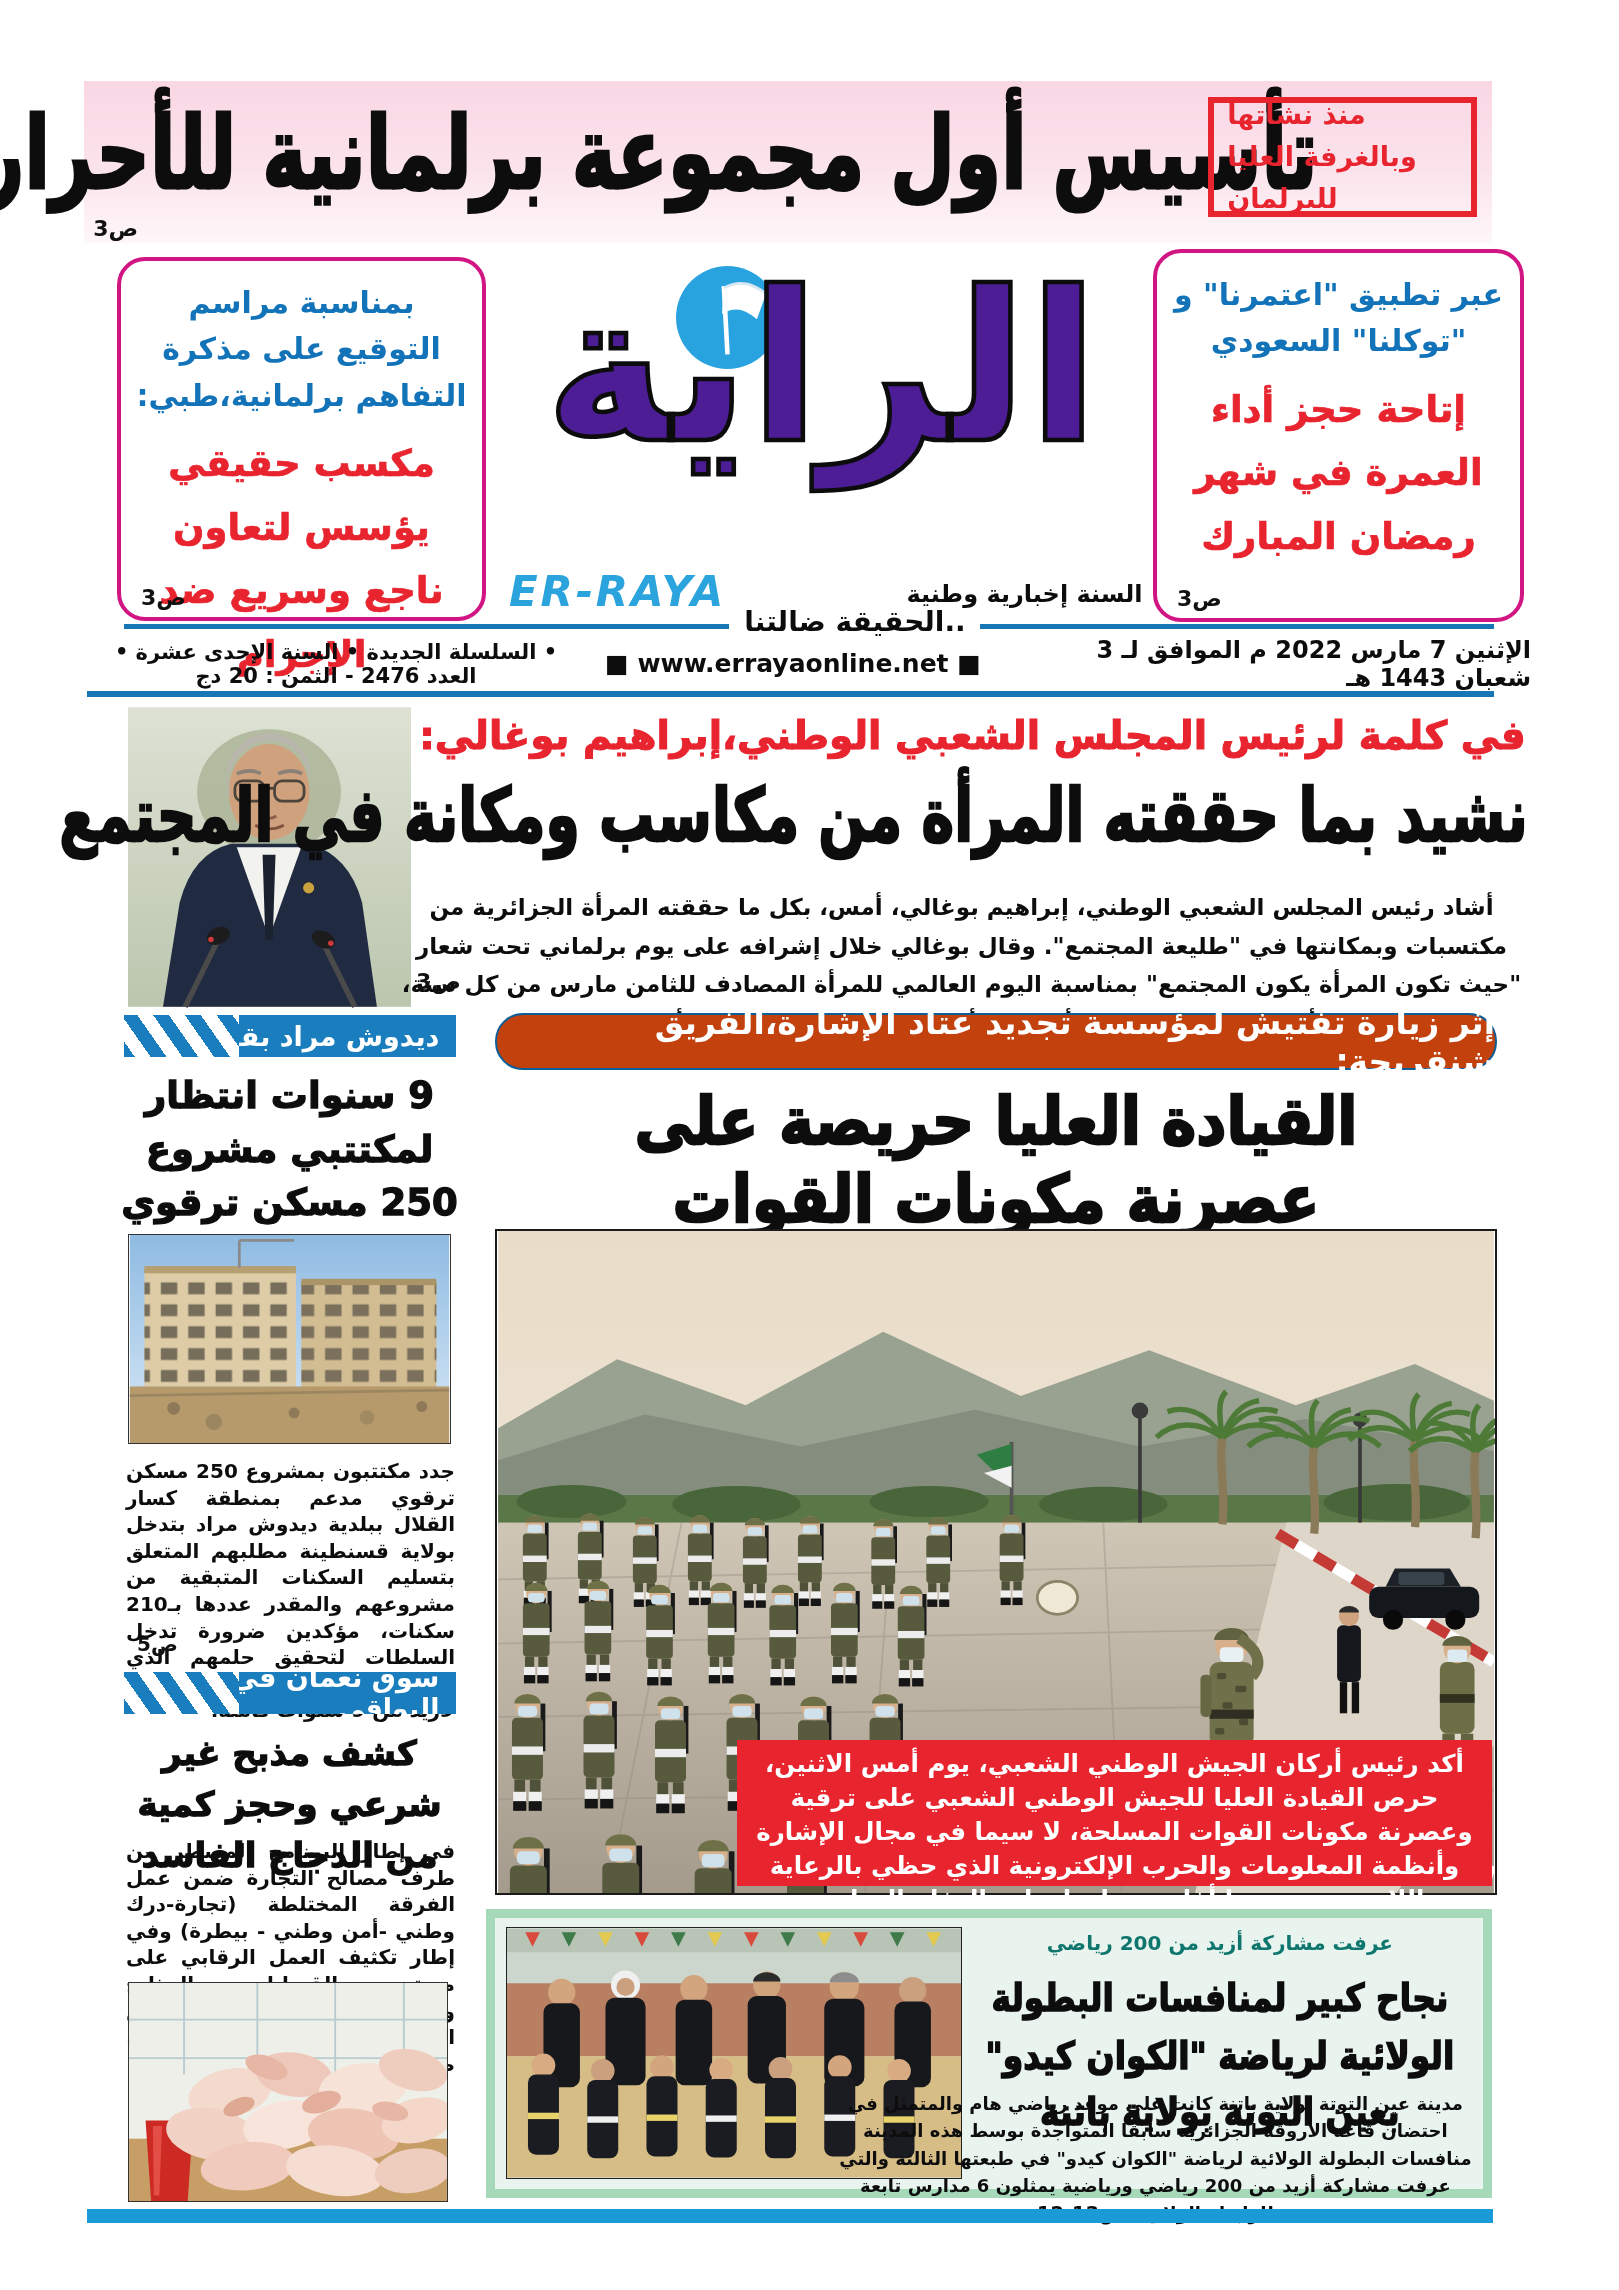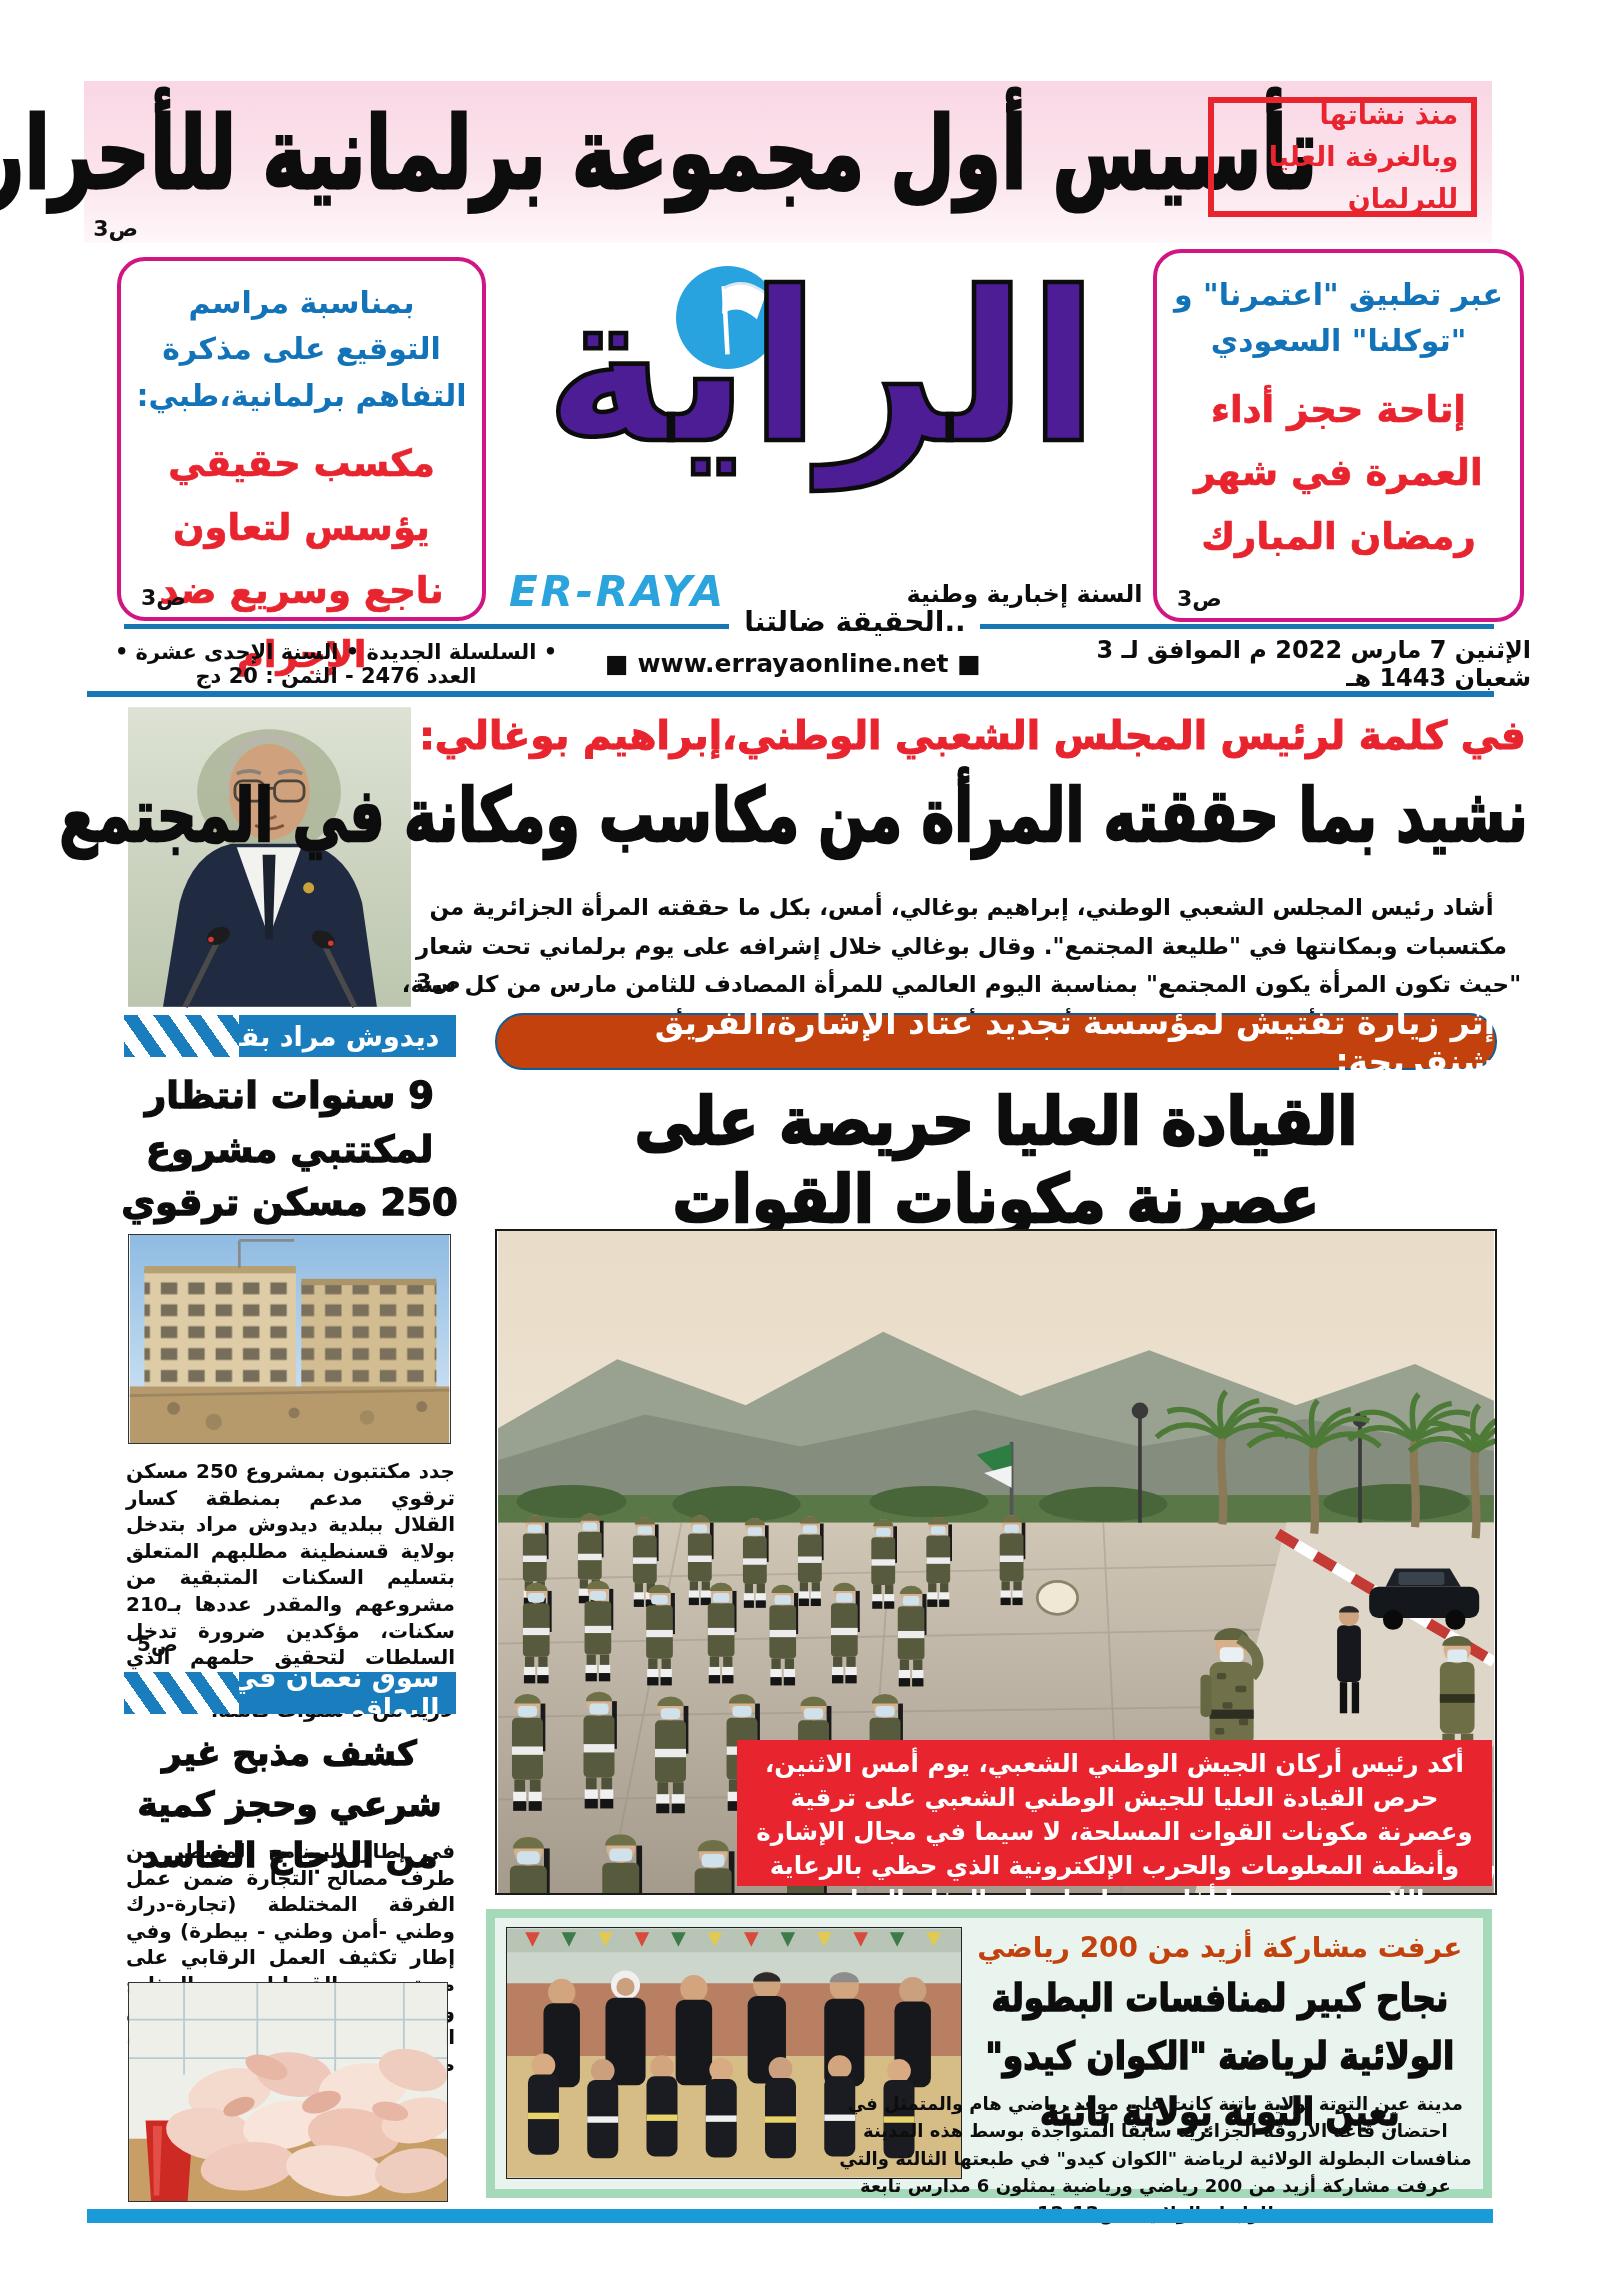"منذ نشأتها وبالغرفة العليا للبرلمان" .tb-badge { text-align: right -> left }
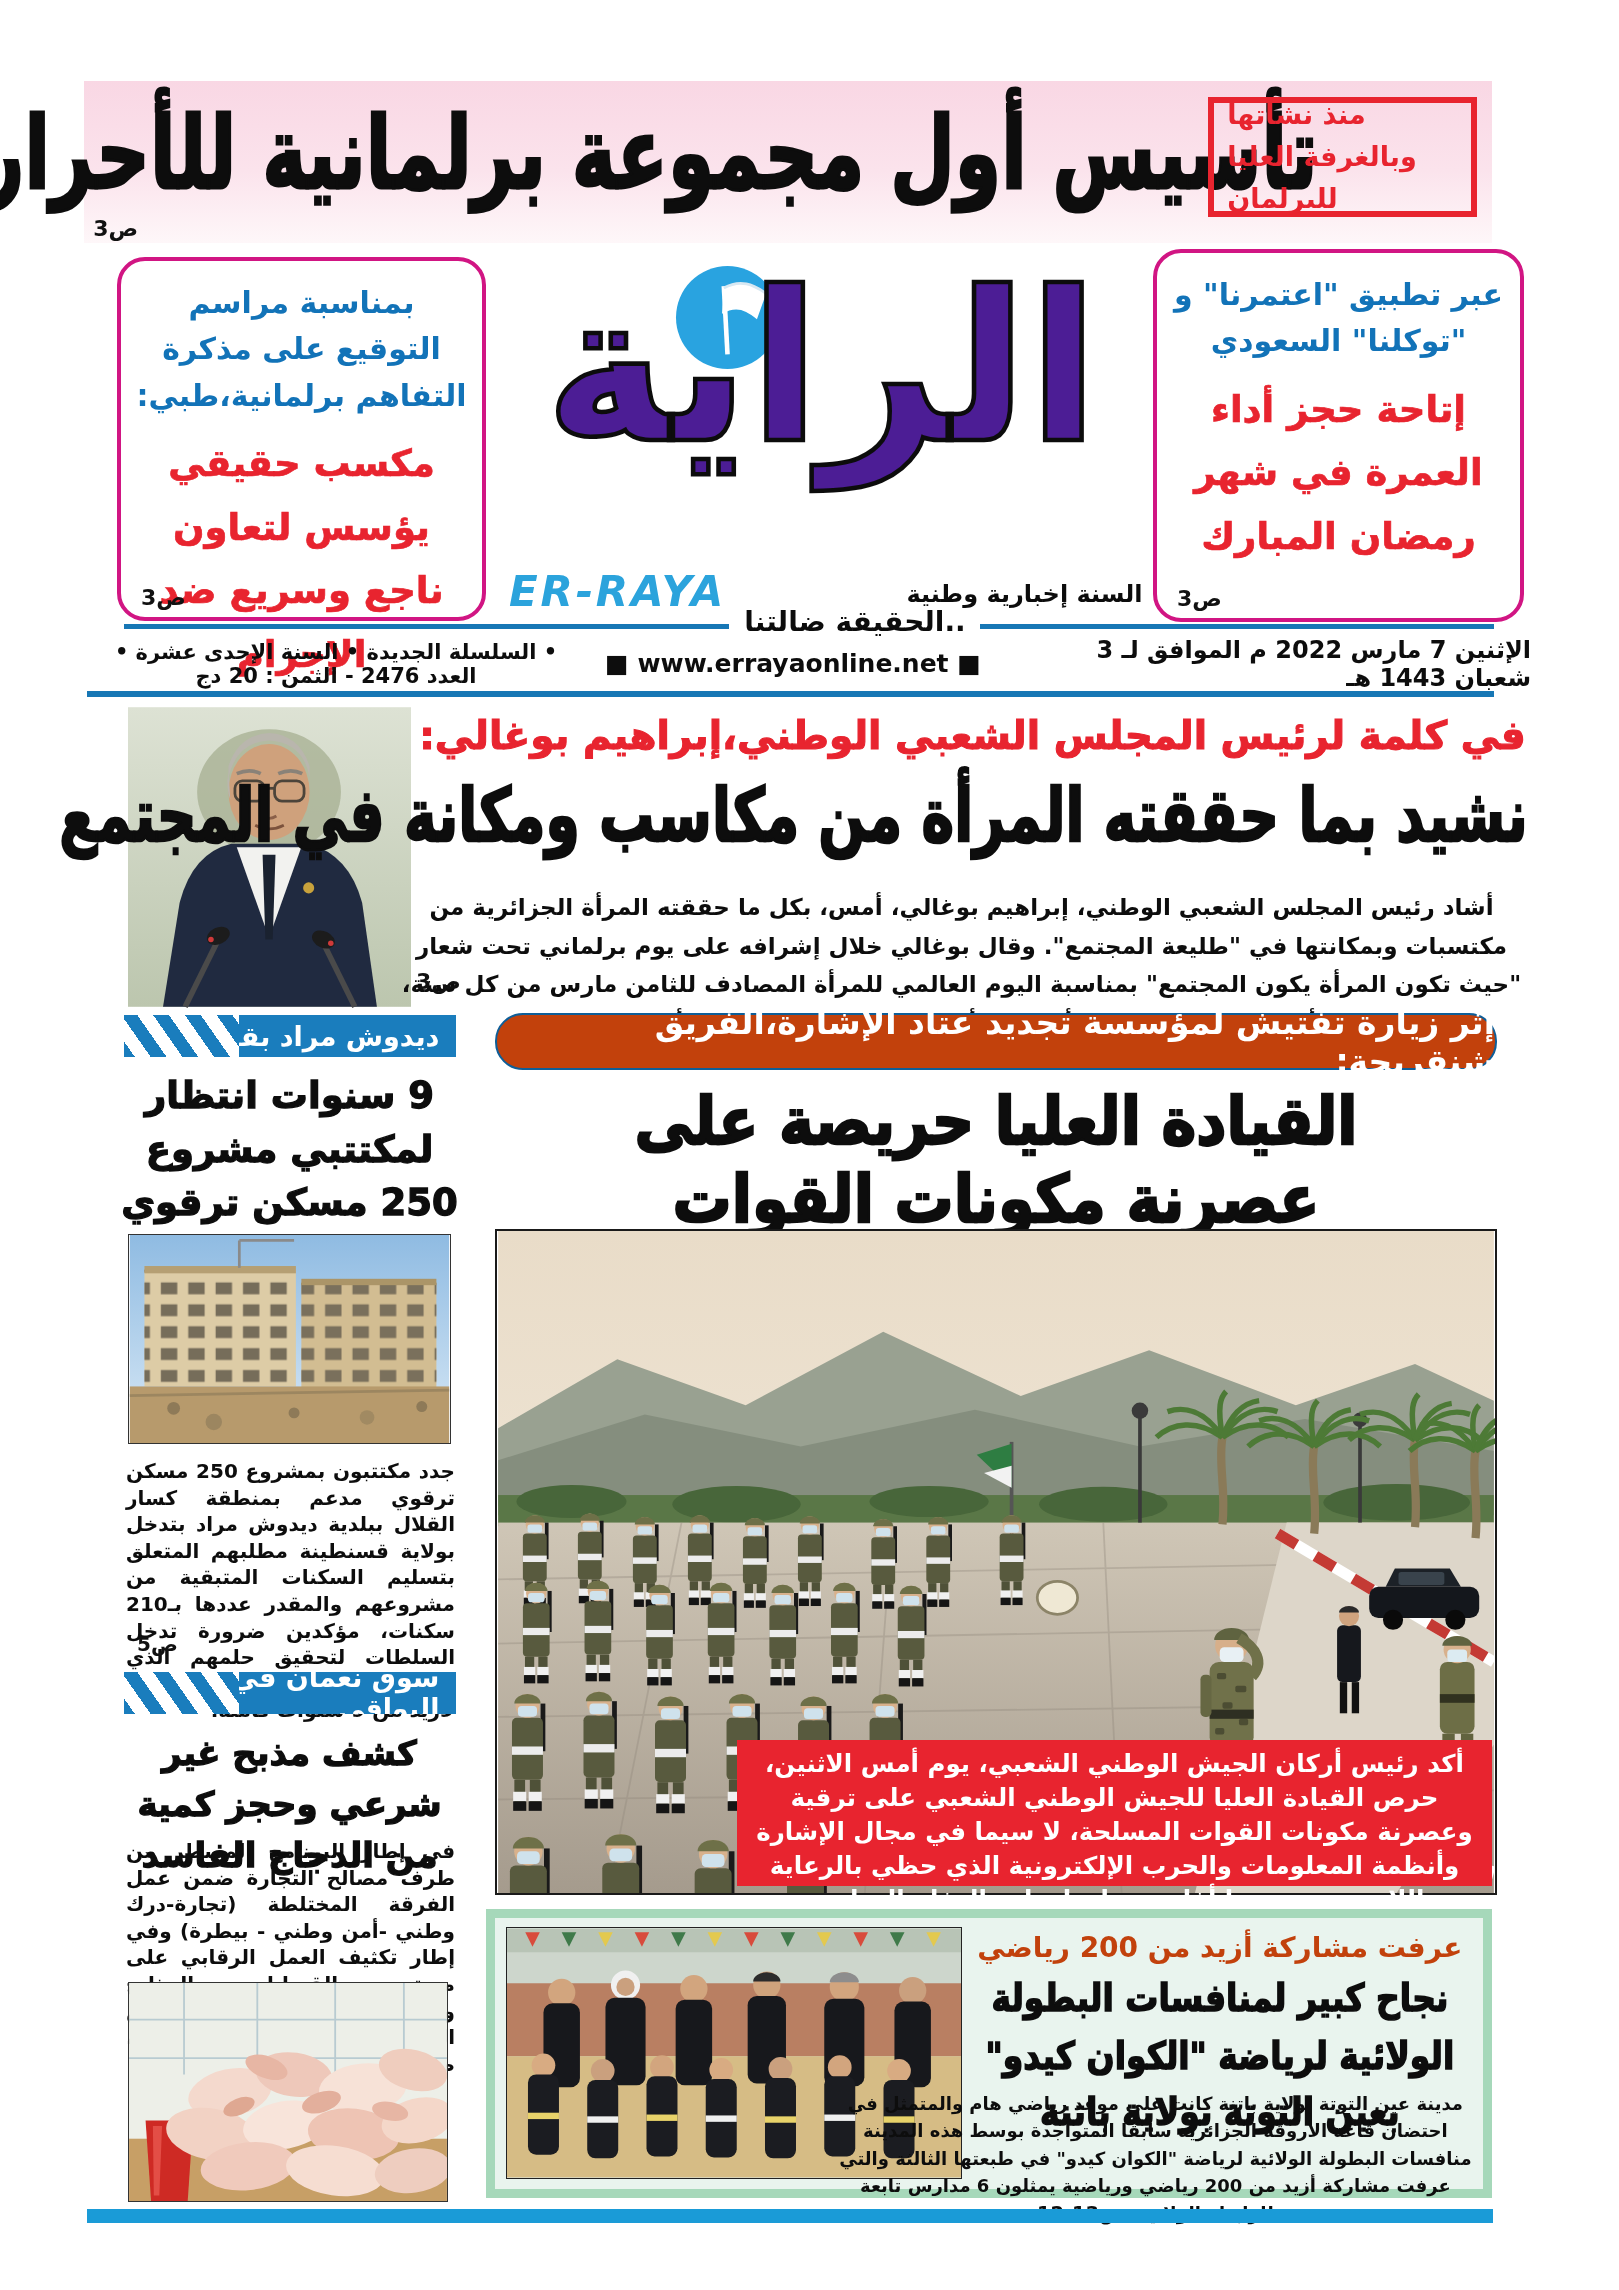"عرفت مشاركة أزيد من 200" .sport-kicker { color: #c2410c -> #0f766e; font-size: 28px -> 20px }
